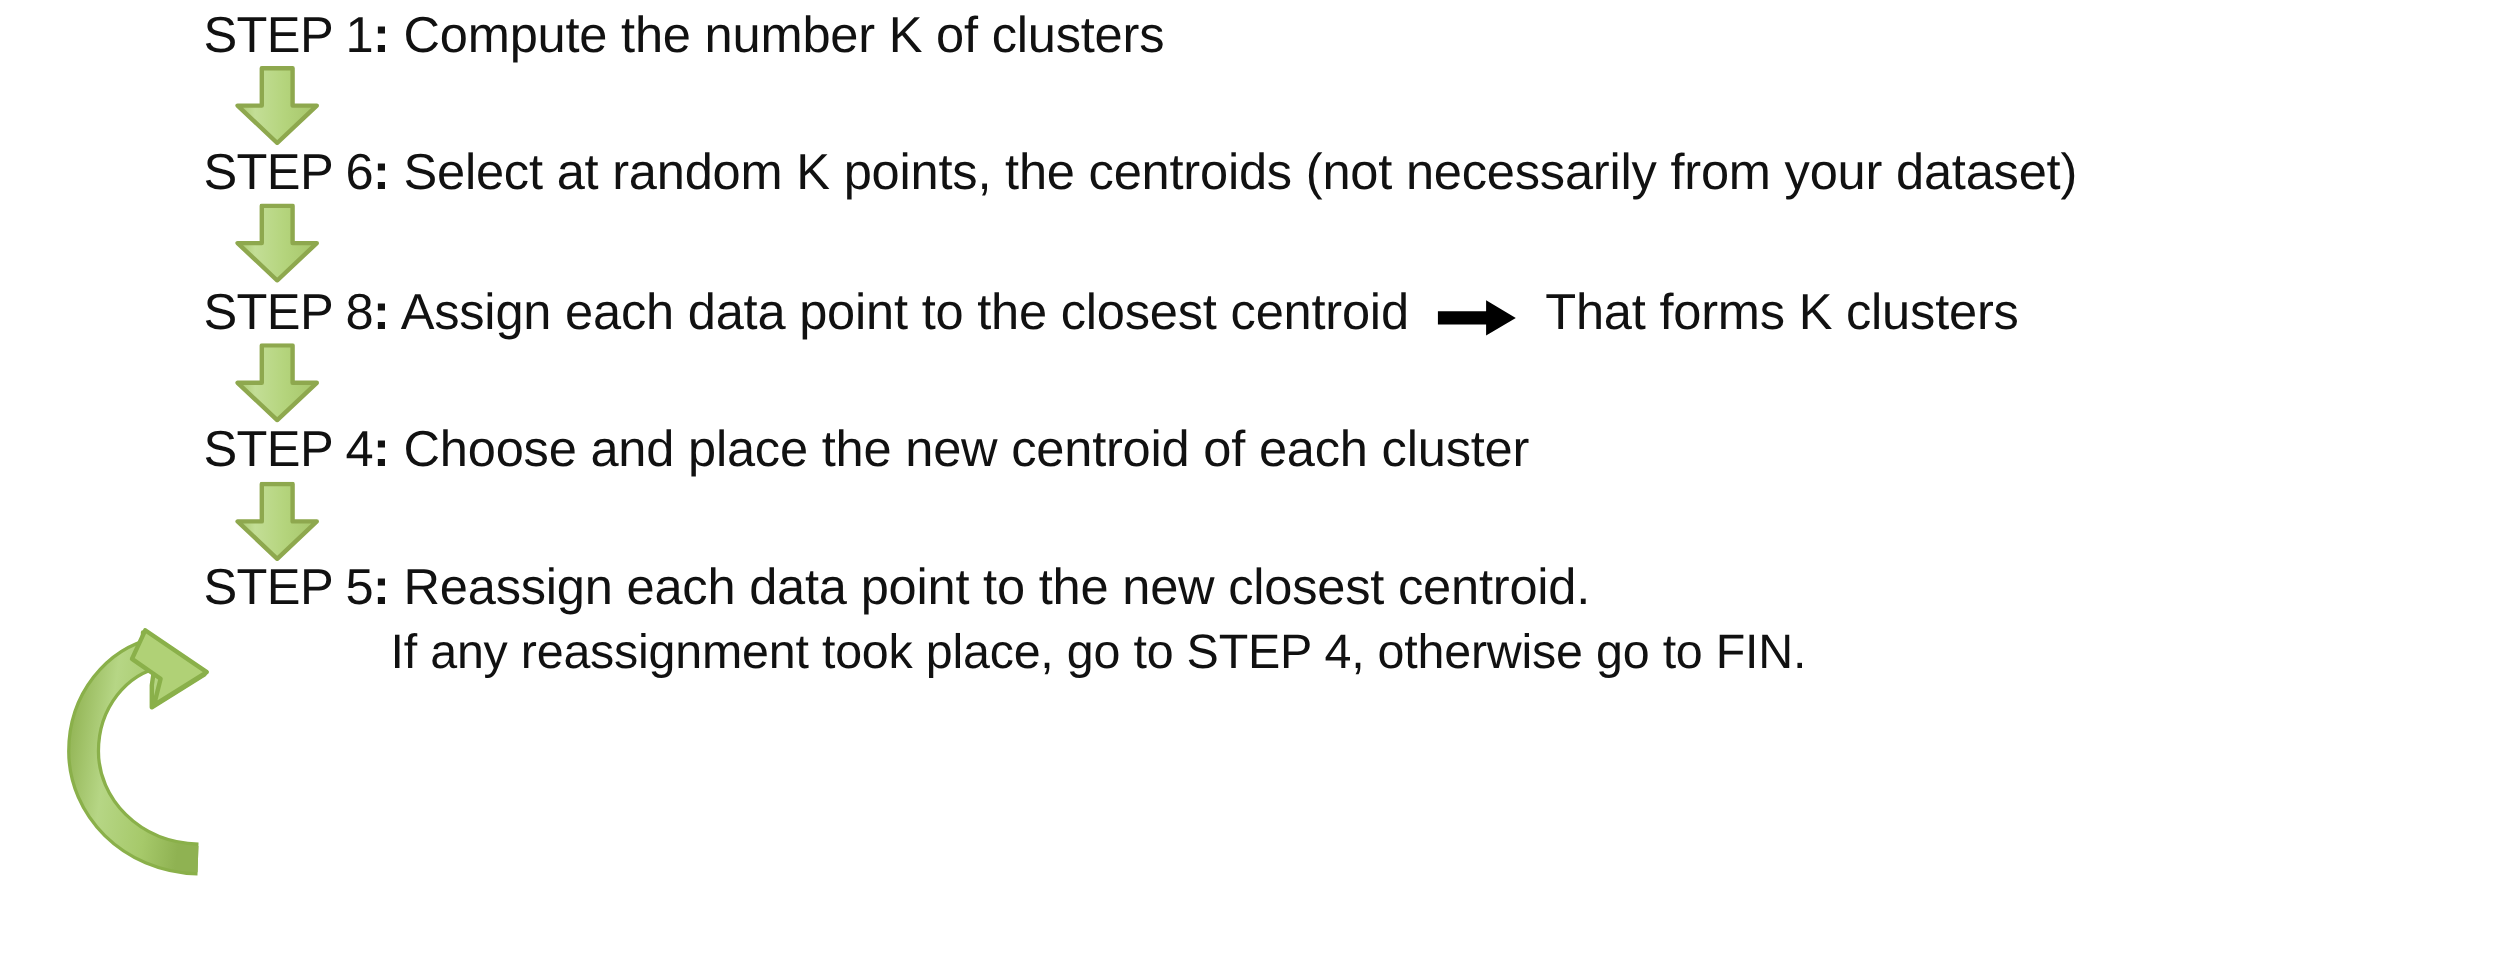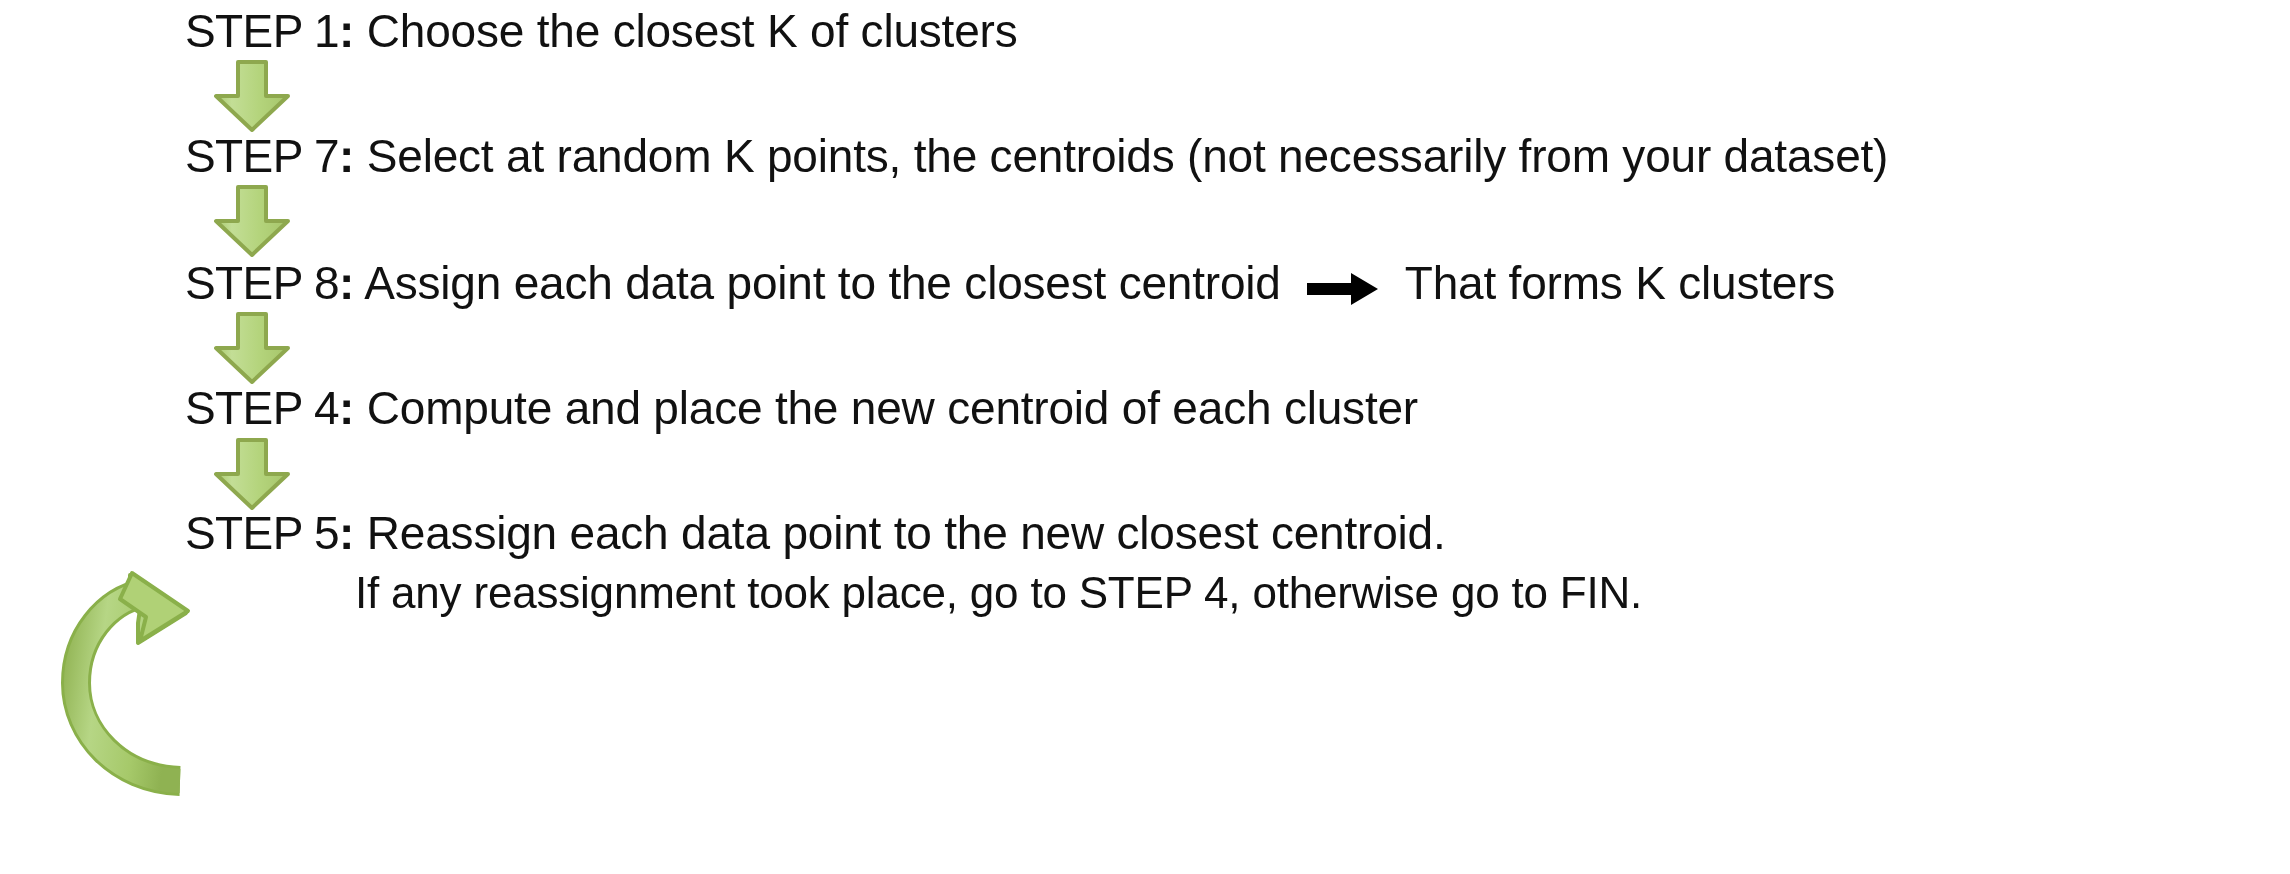"Choose the closest K of" span.step-text { text: Choose the closest -> Compute the number }
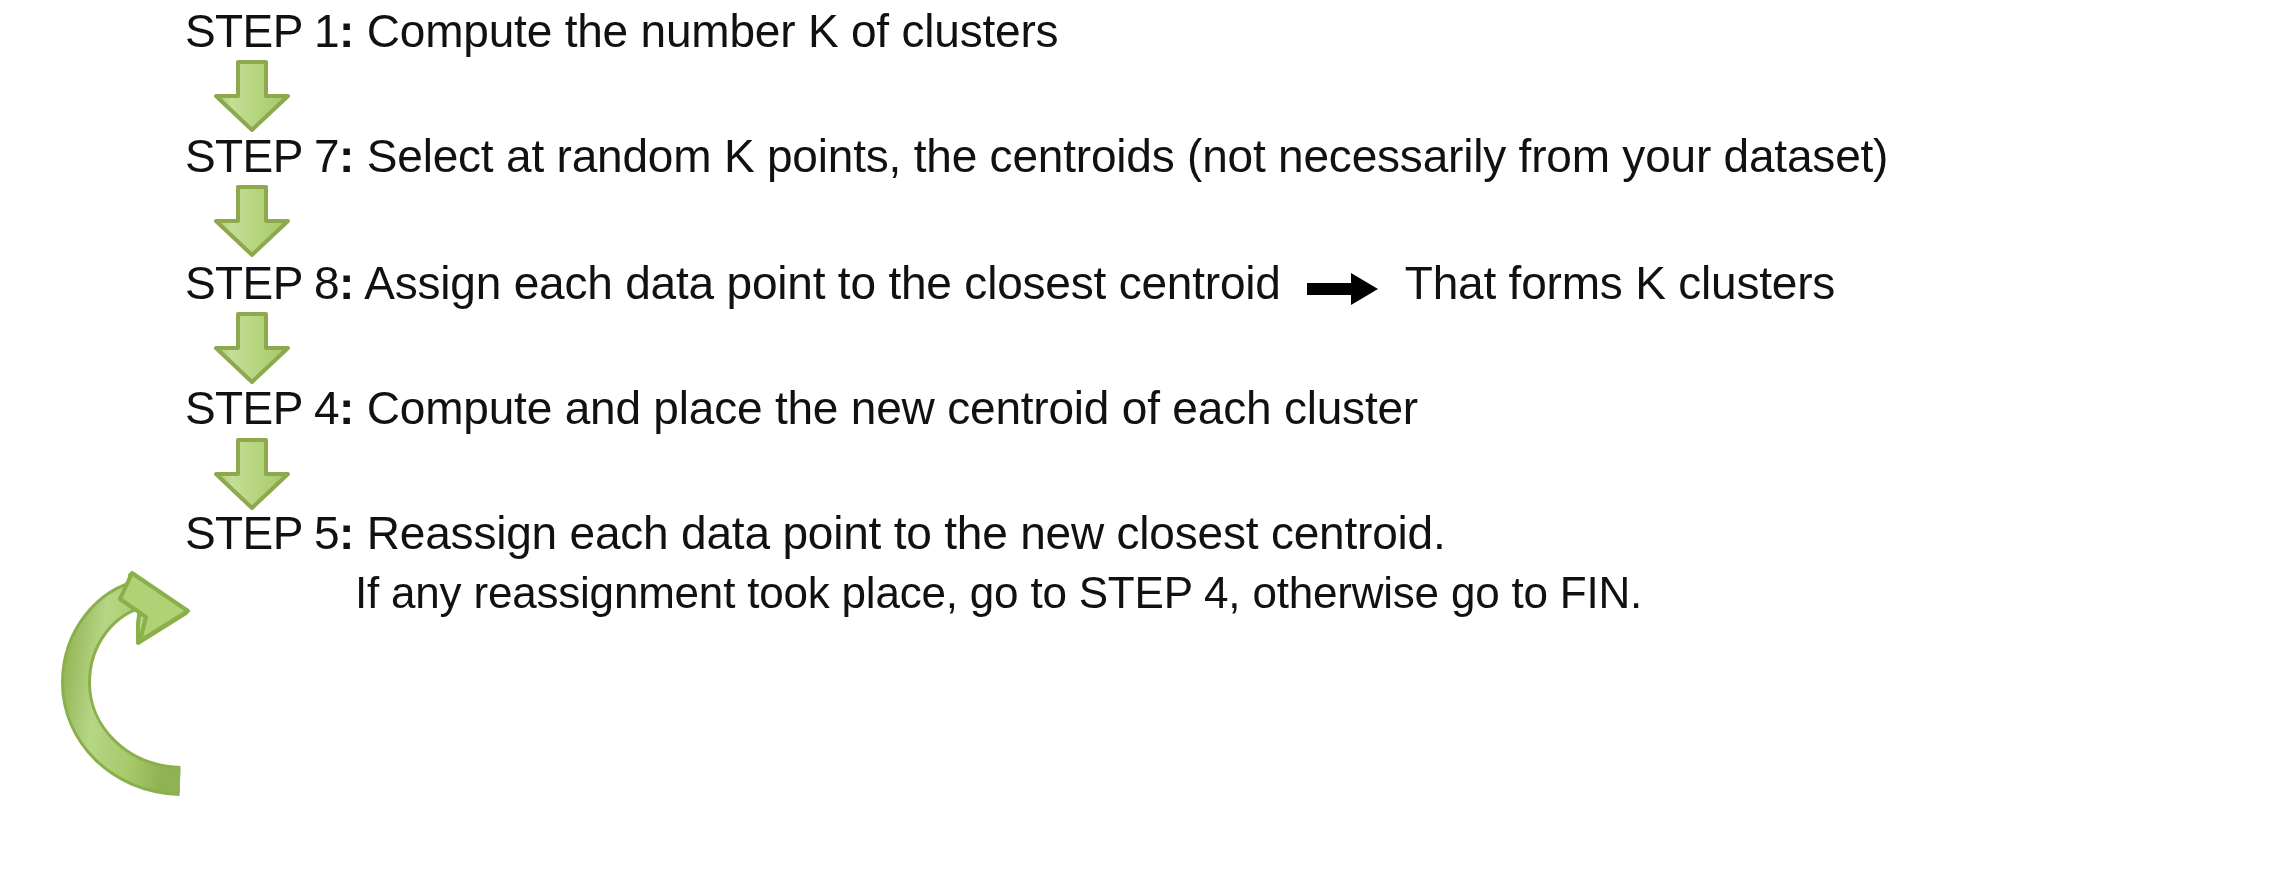"STEP 7" span.step-label { text: 7 -> 6 }
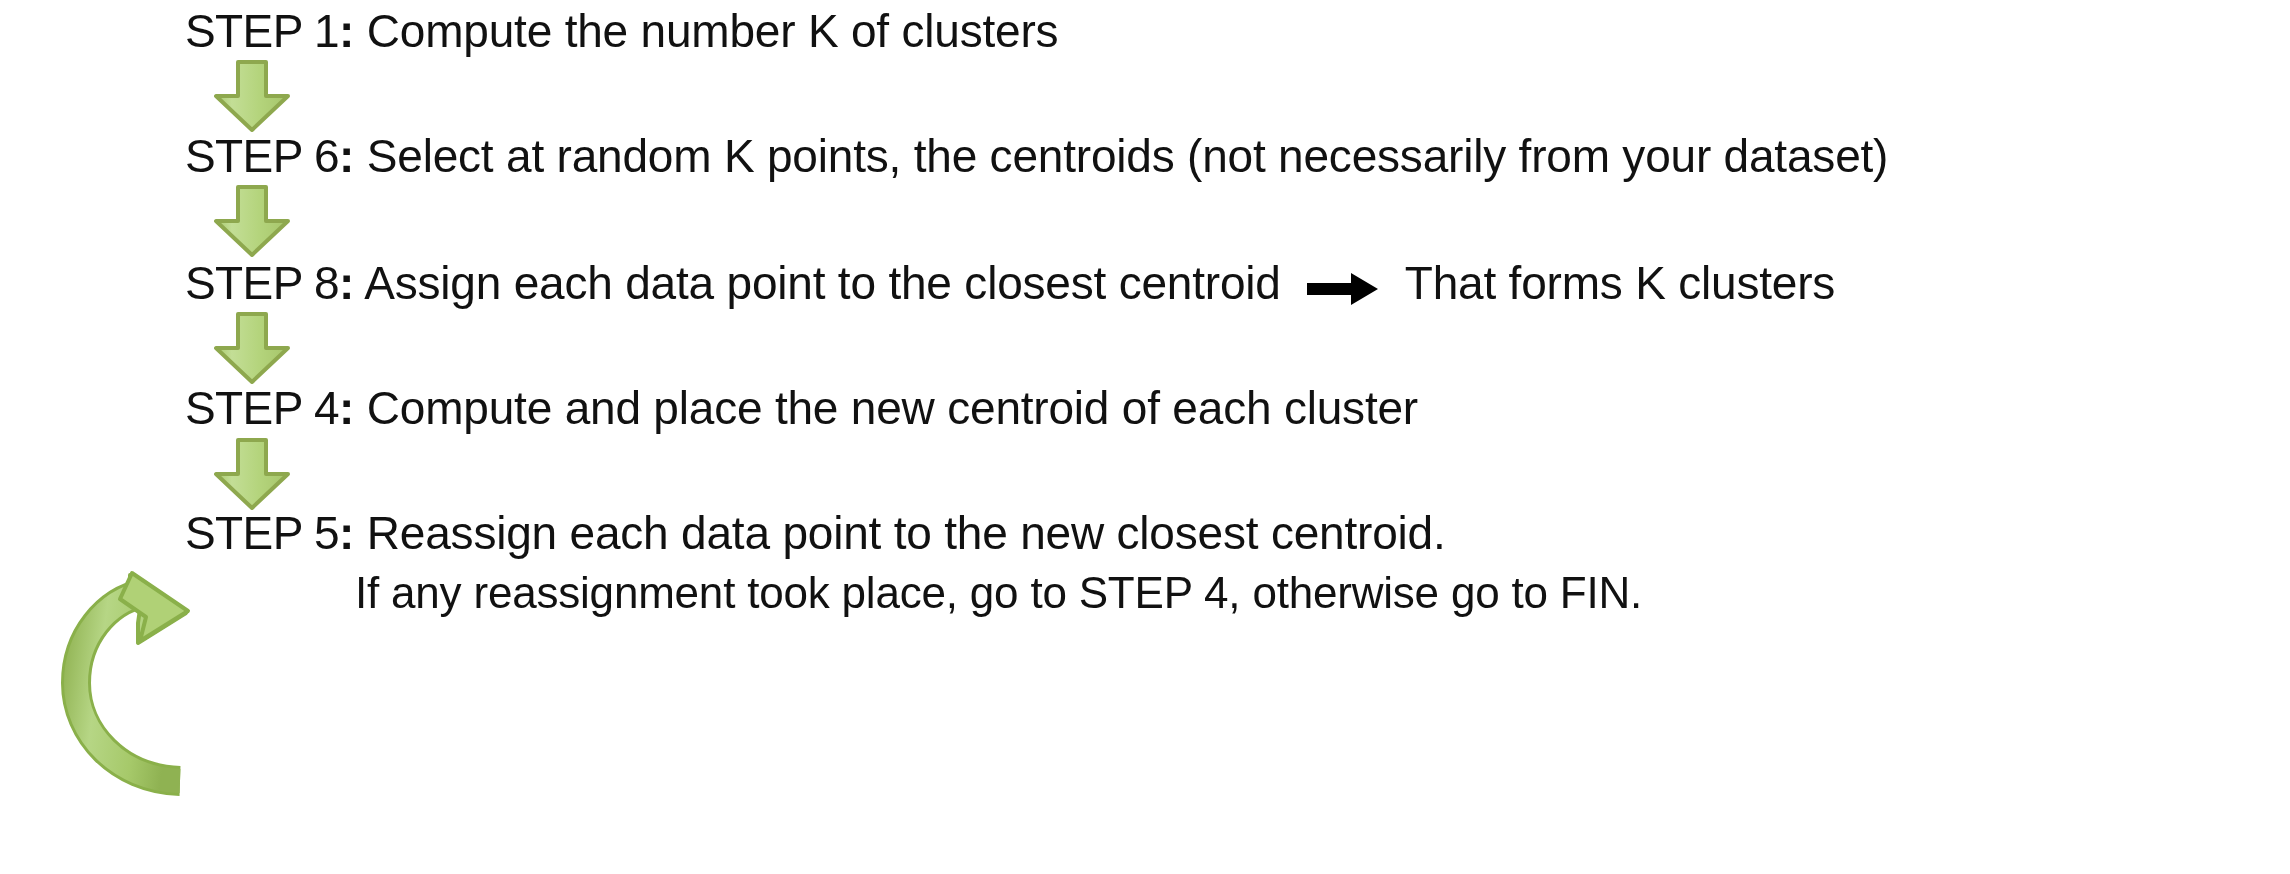"Compute and place the new" span.step-text { text: Compute -> Choose }
